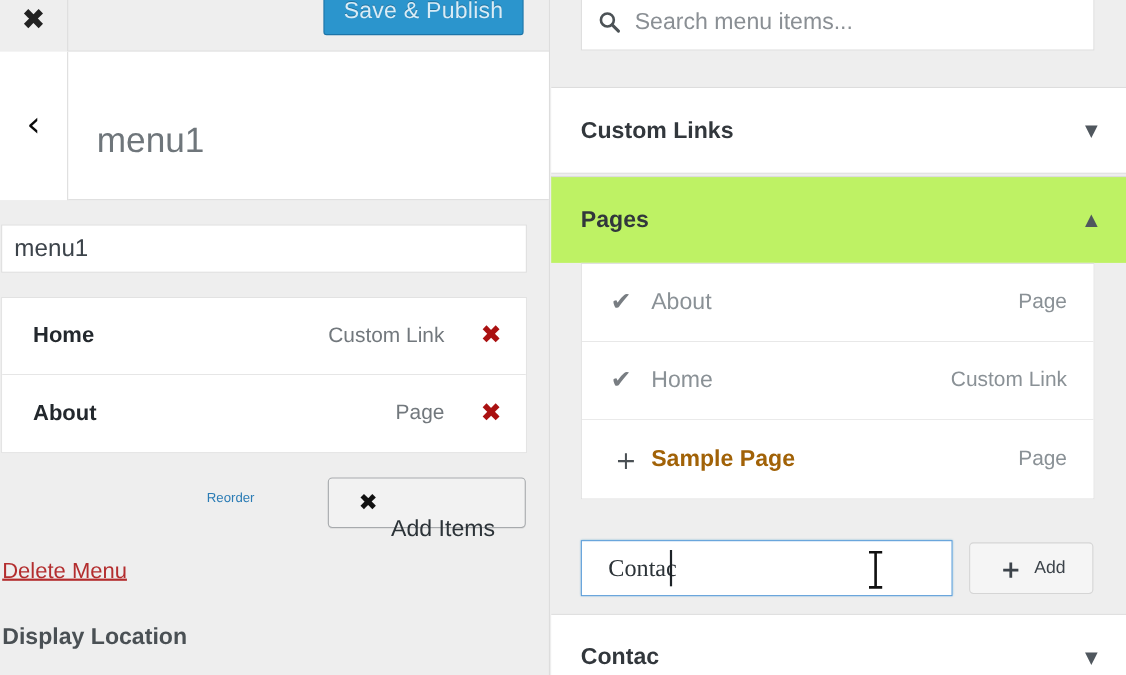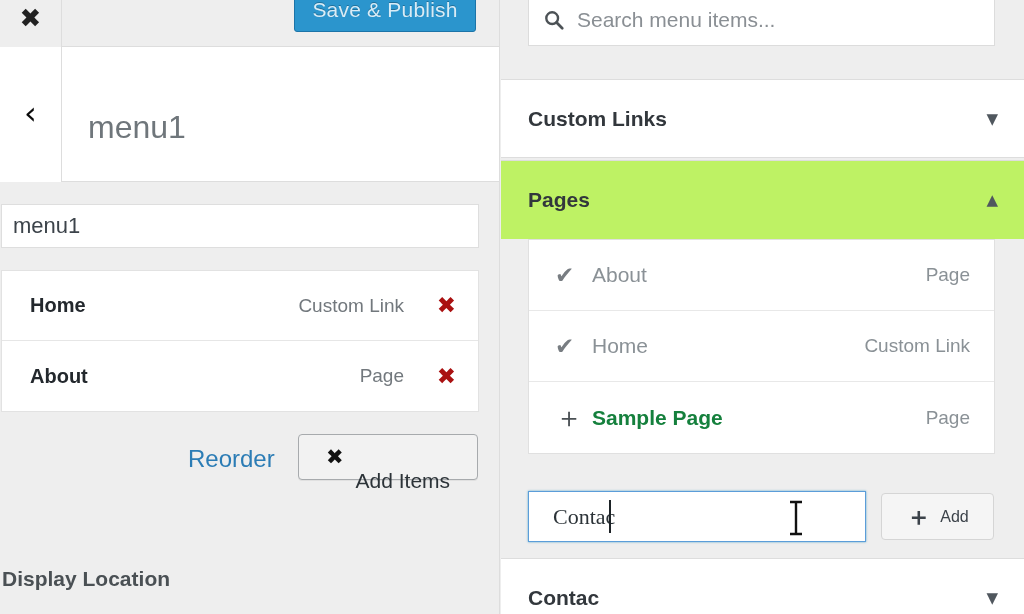"Sample Page" .available-item.is-new .item-title { color: #15803d -> #a16207 }
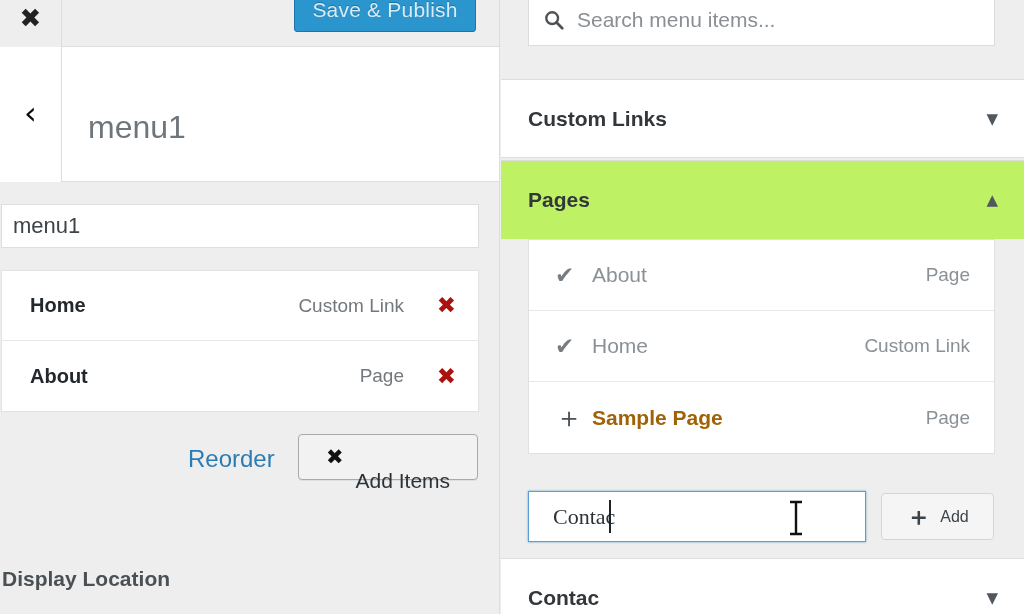"Reorder" #reorder-link { font-size: 24px -> 12px }
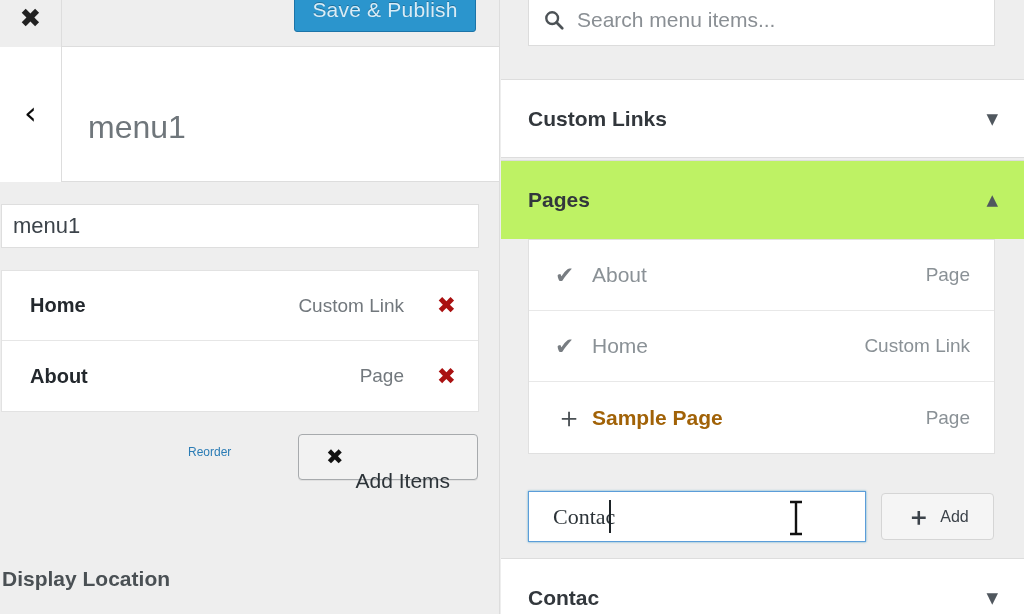"Delete Menu" div { html: none -> <div>Delete Menu</div> }
